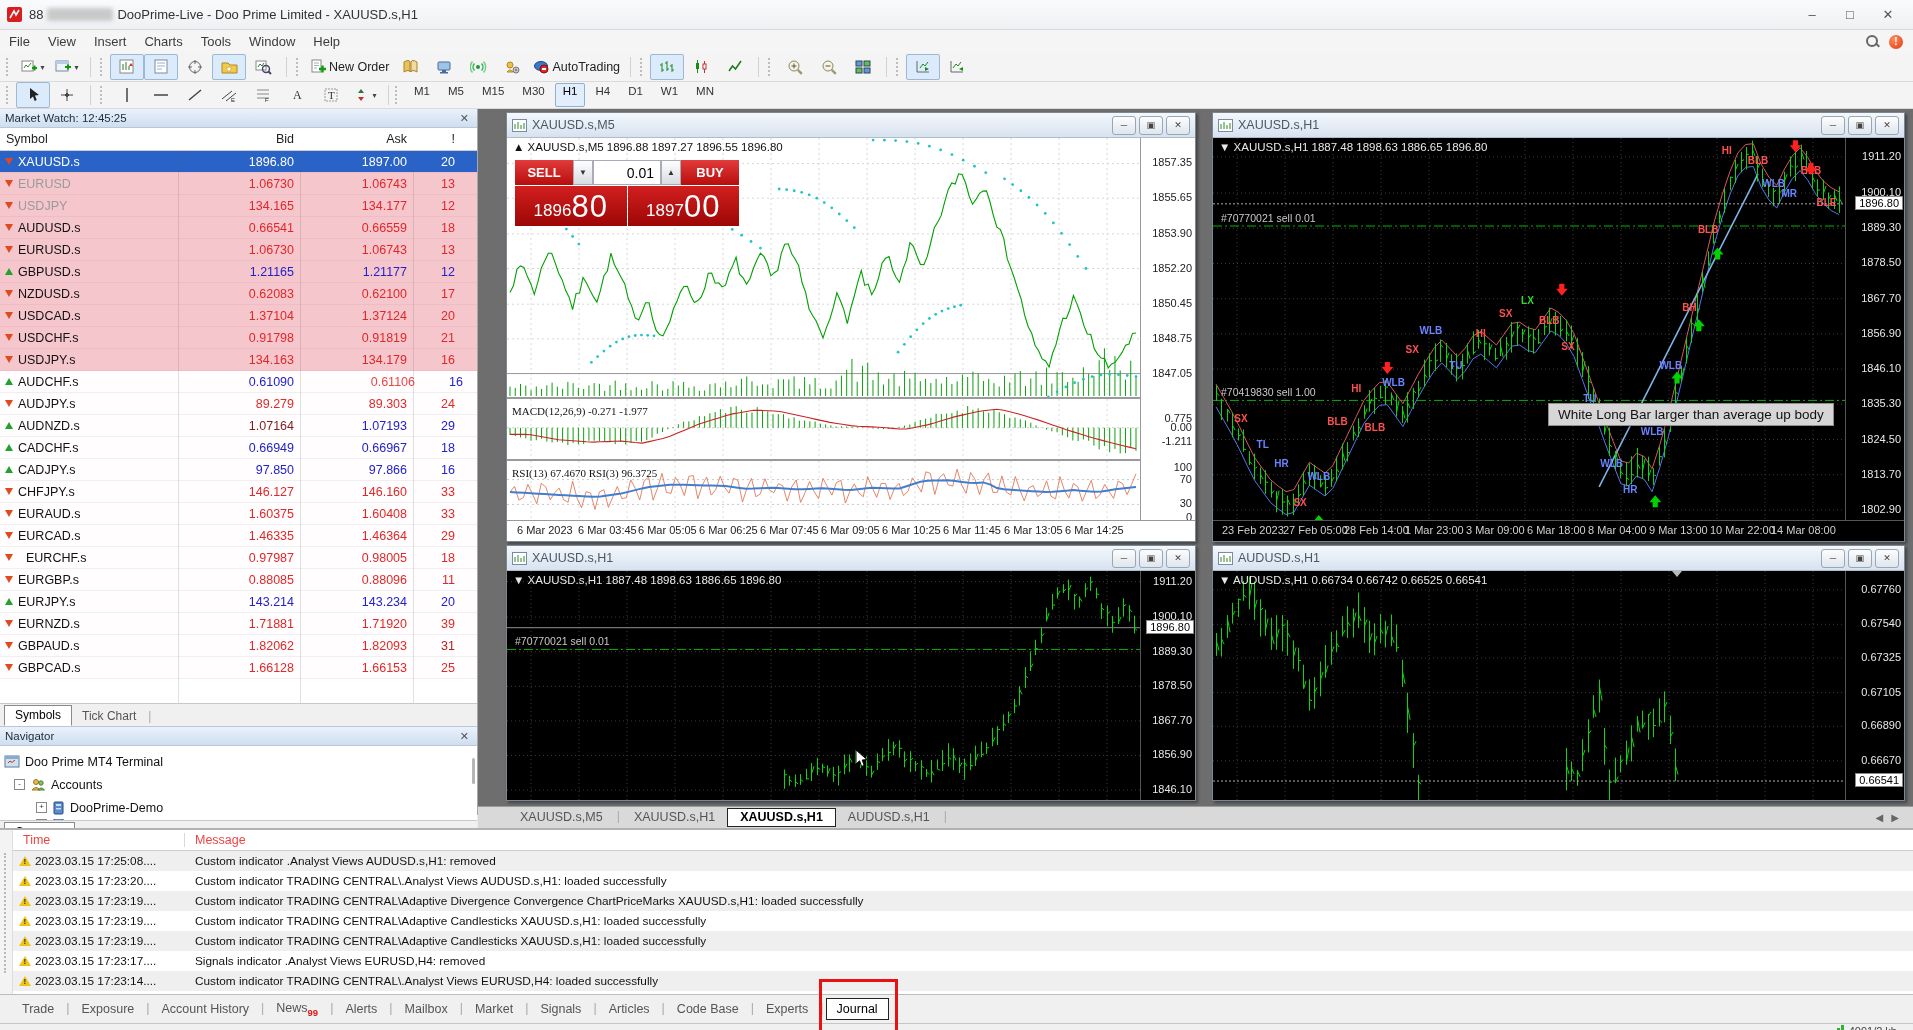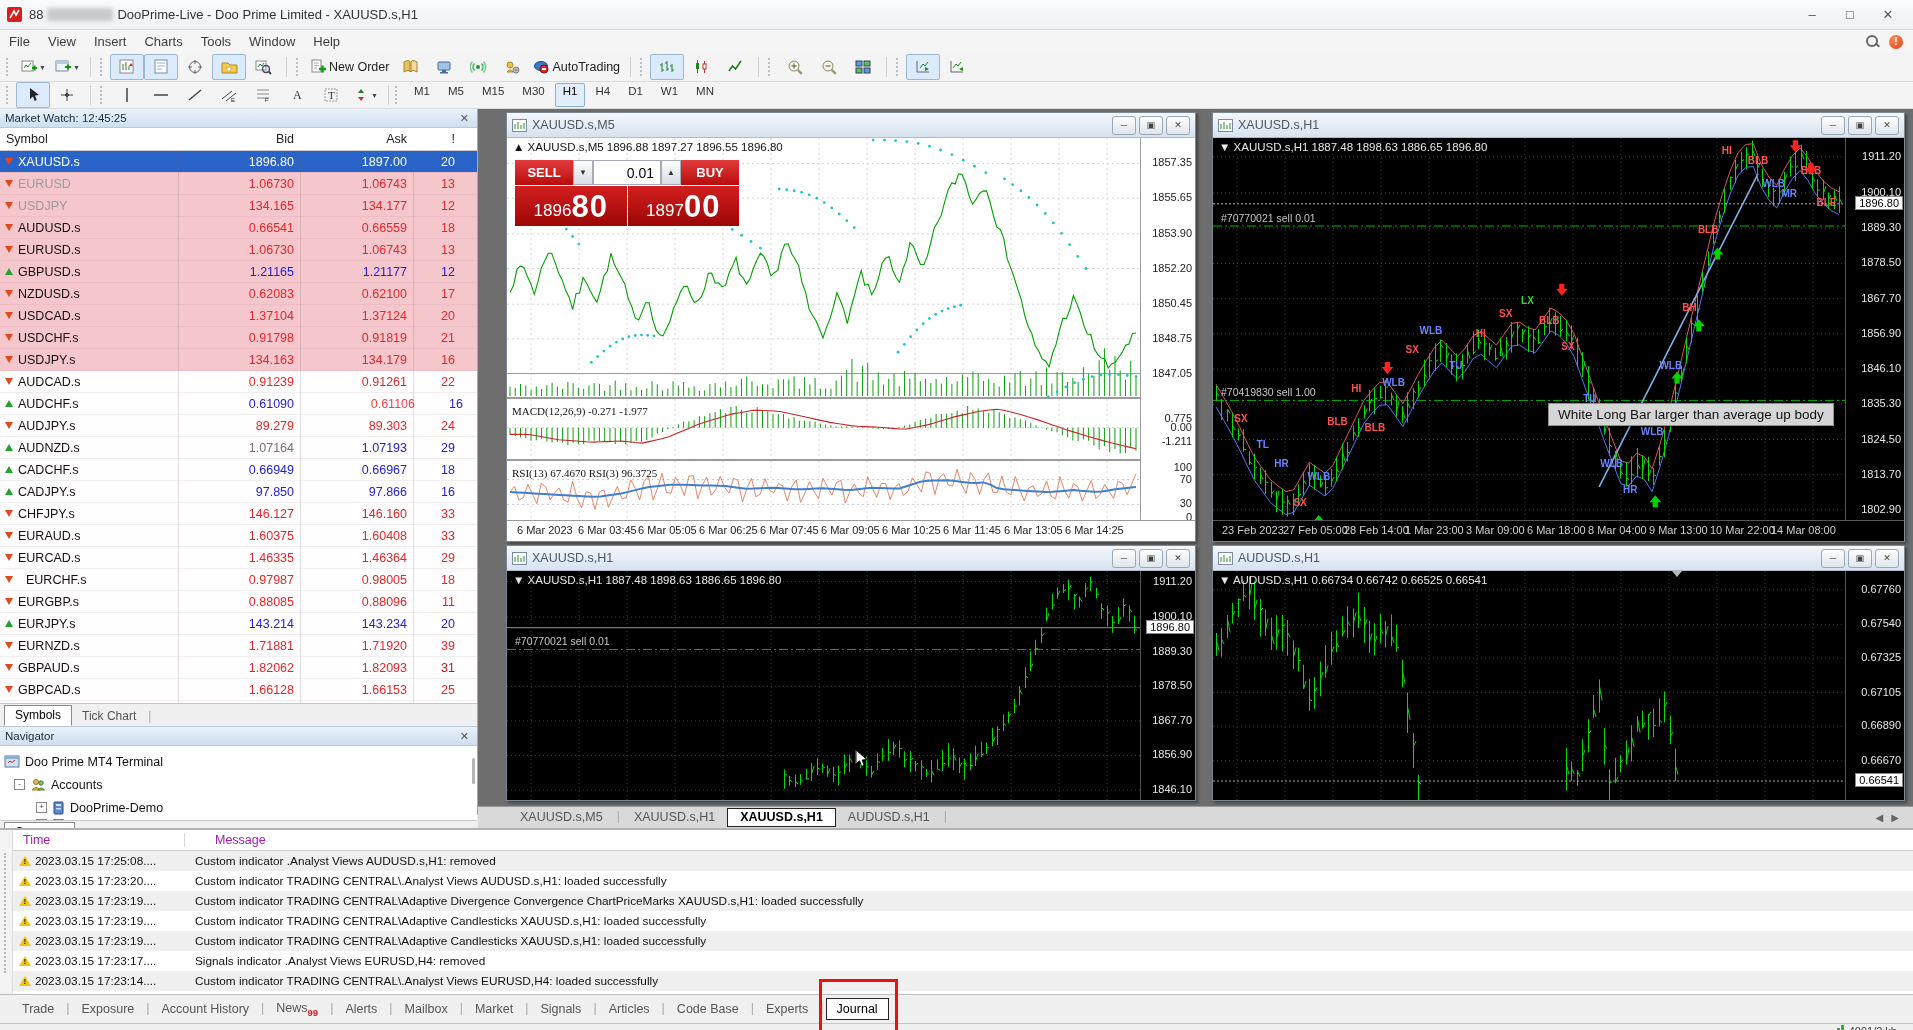"80" .octprice .big { font-weight: bold -> normal }
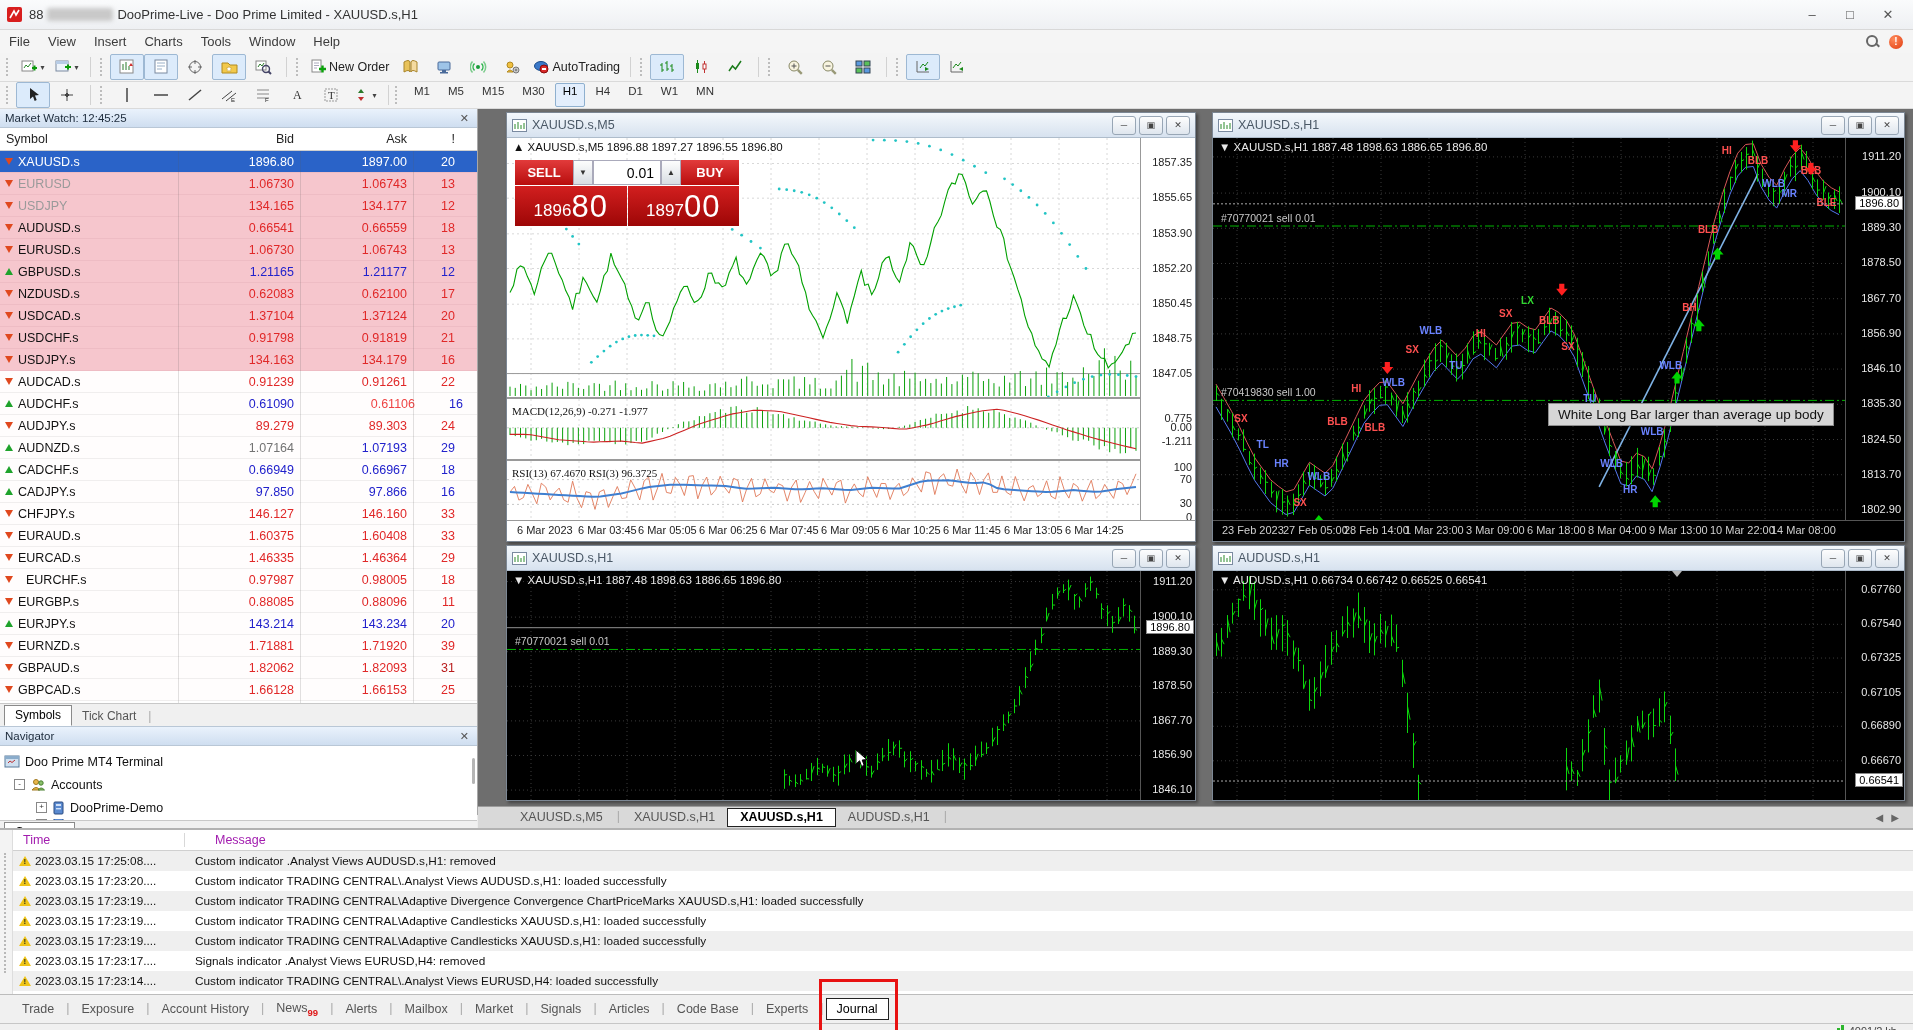"AUDCAD.s" div.mwrow { html: <div> <div> <span></span> <span>AUDCAD.s</span> </div> <div>0.91239</div> <div>0.91261</div> <div>22</div> </div> -> none }
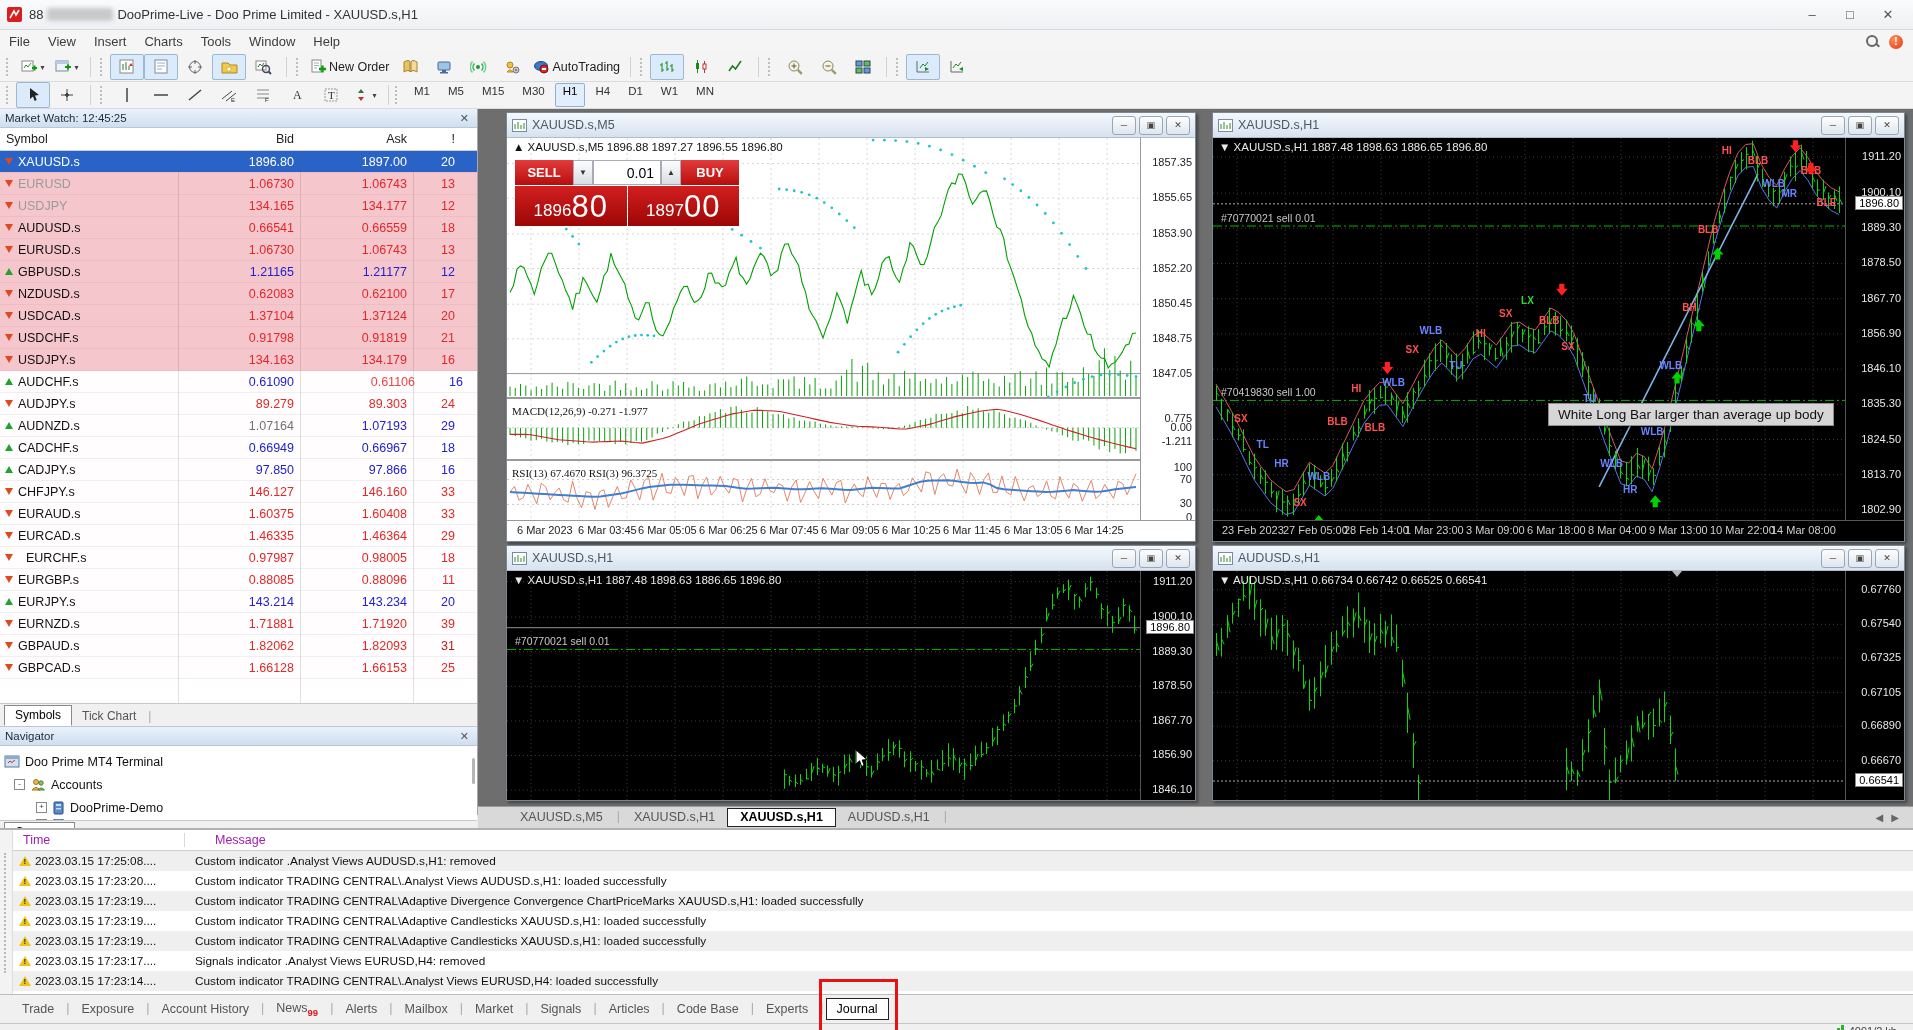"1.07164" div.c-bid { color: #737373 -> #7f1d1d }
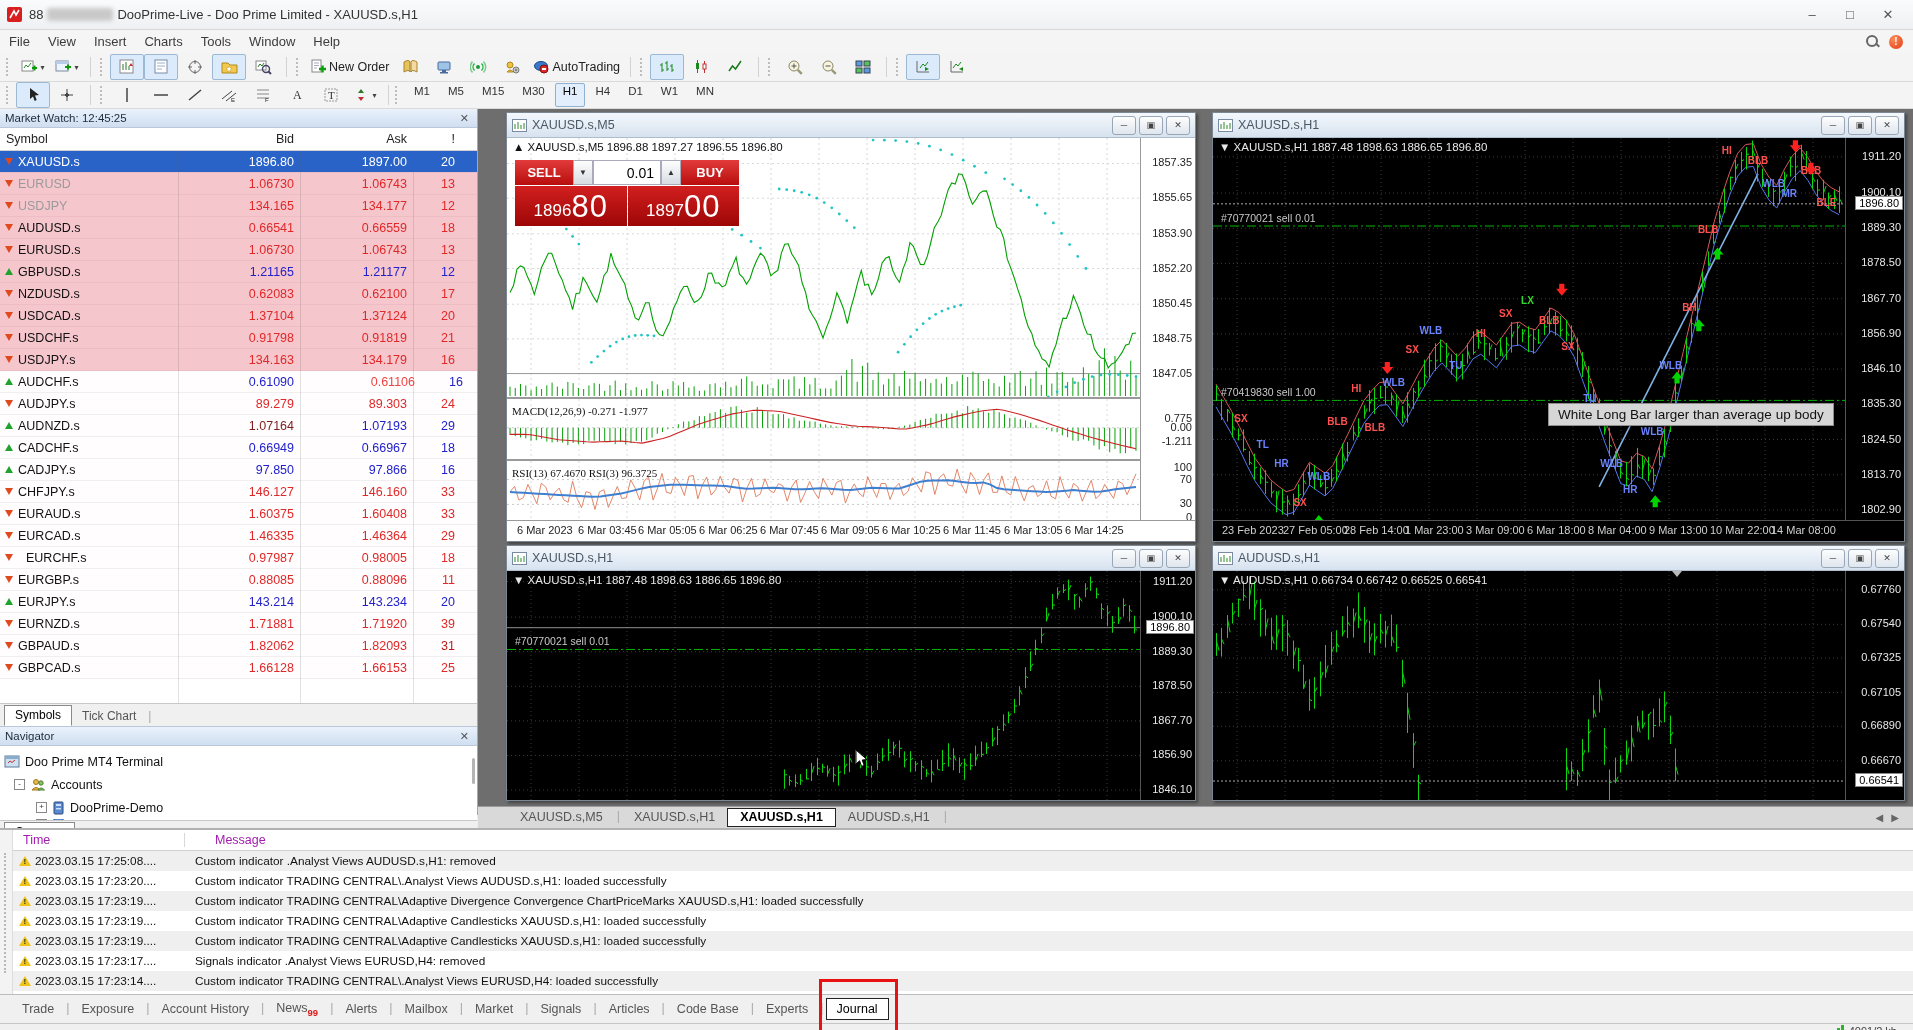"Time" #jhead { color: #a21caf -> #ef4444; gap: 20px -> none }
